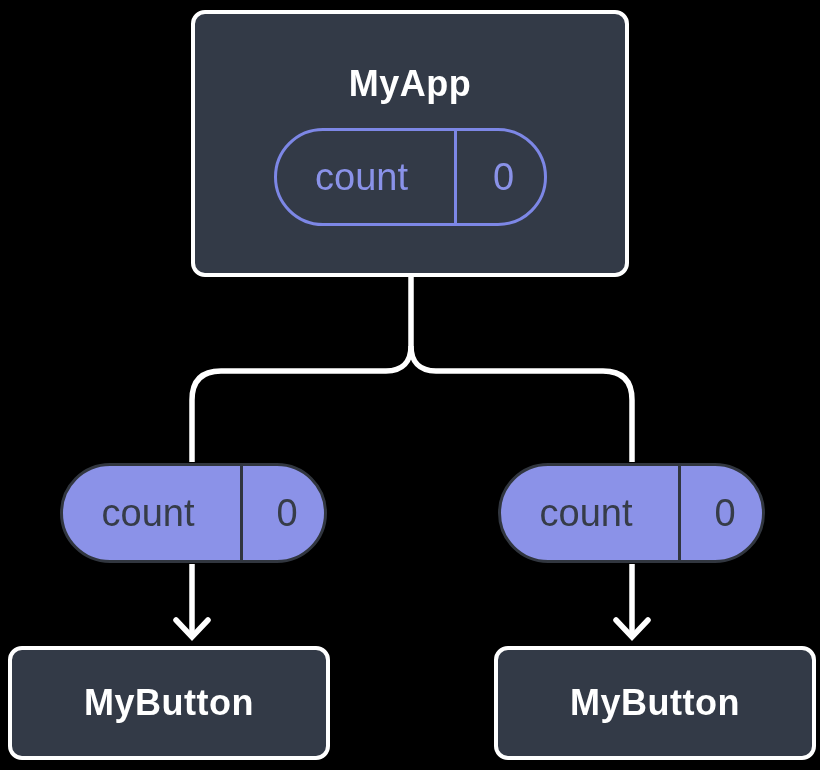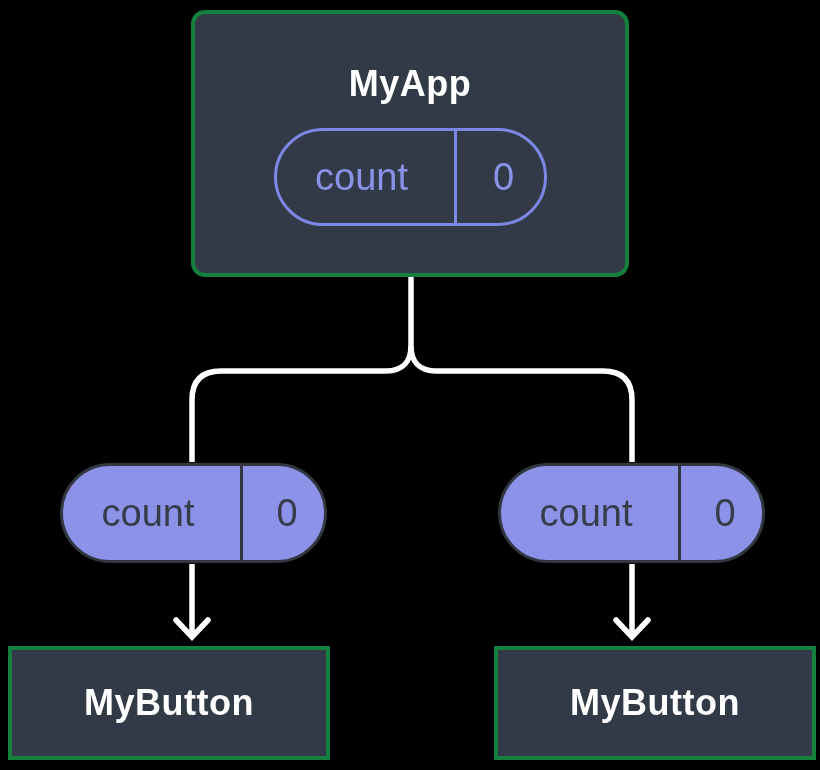"MyApp" .node { border: 4px solid #15803d -> 4px solid #ffffff }
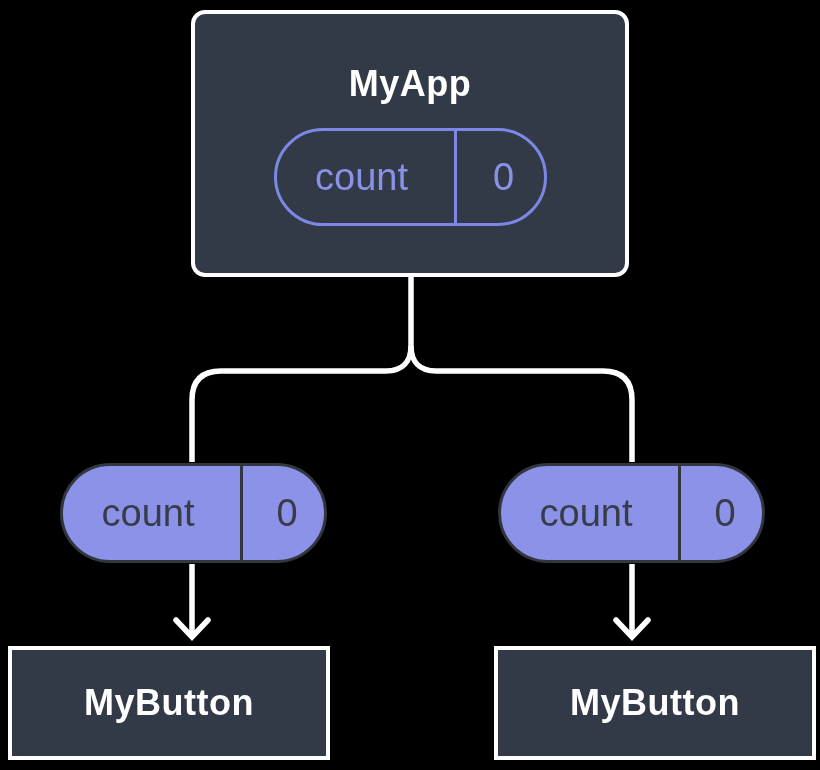"MyButton" .leaf-node { border-radius: 0 -> 14px }
